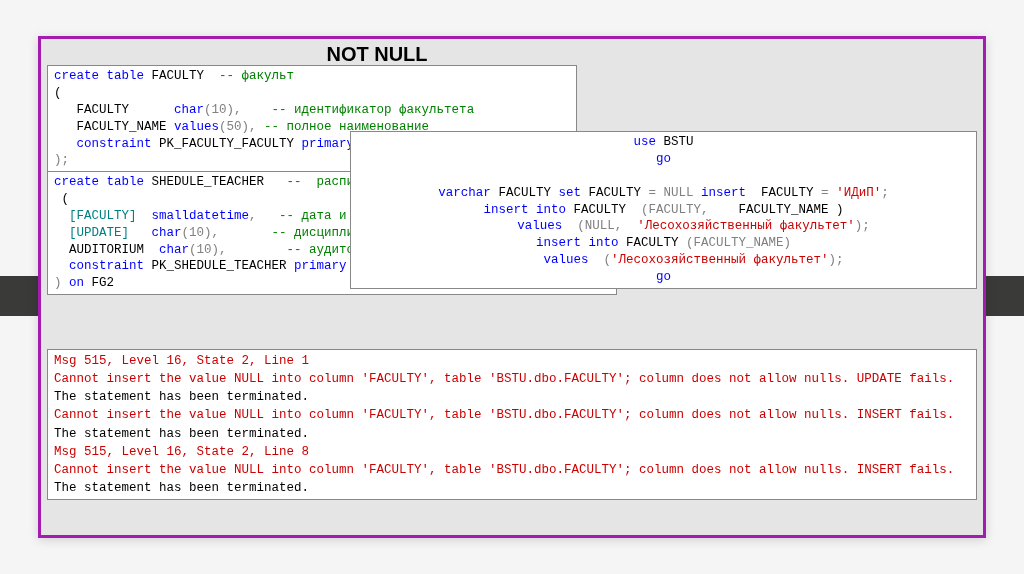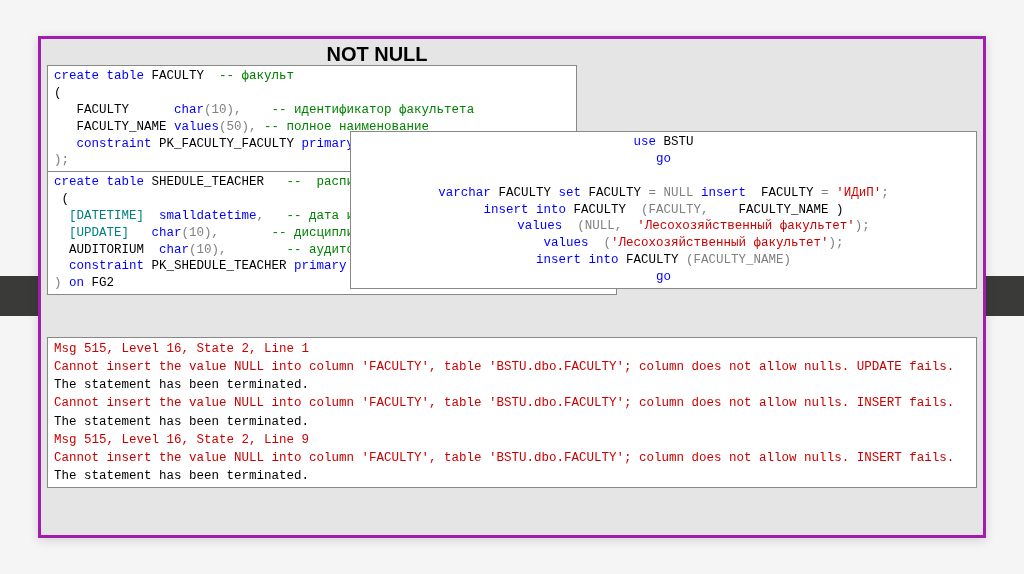"[DATETIME]" span.teal { text: DATETIME -> FACULTY }
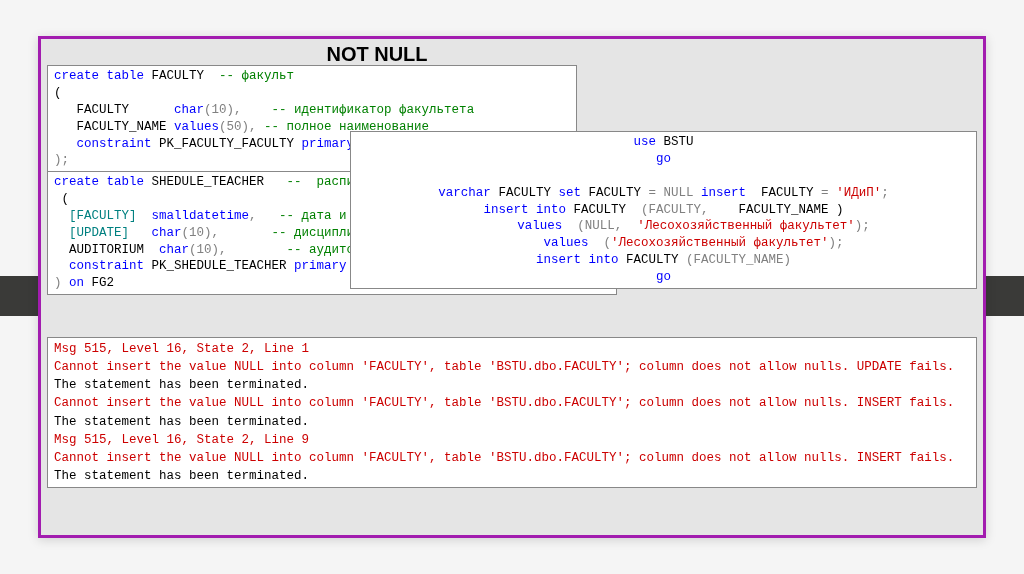"values ('Лесохозяйственный факультет');" pre { order: before "insert into FACULTY (FACULTY_NAME)" -> after "insert into FACULTY (FACULTY_NAME)" }
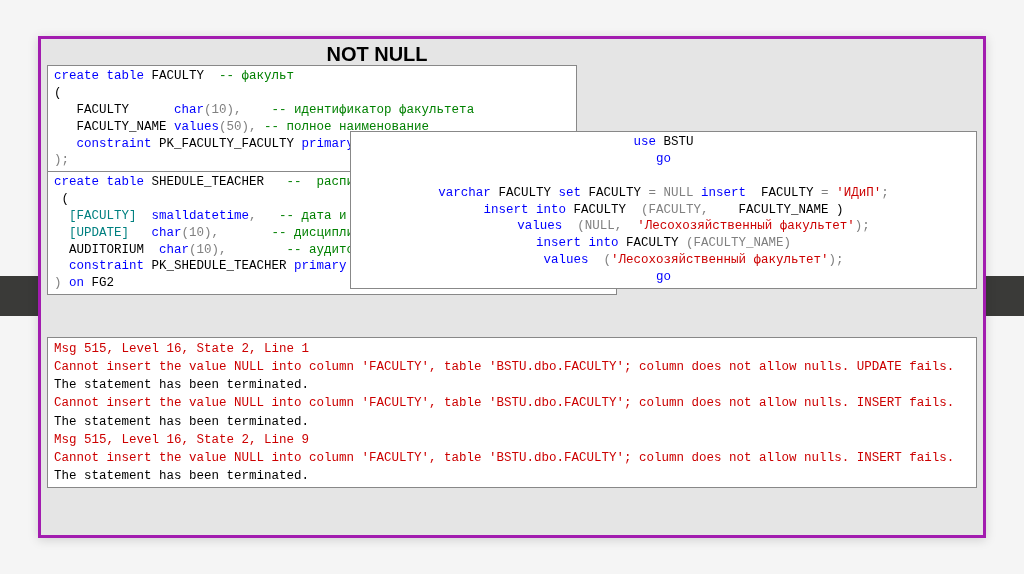"Msg 515, Level 16, State" .errors { top: 298px -> 310px }
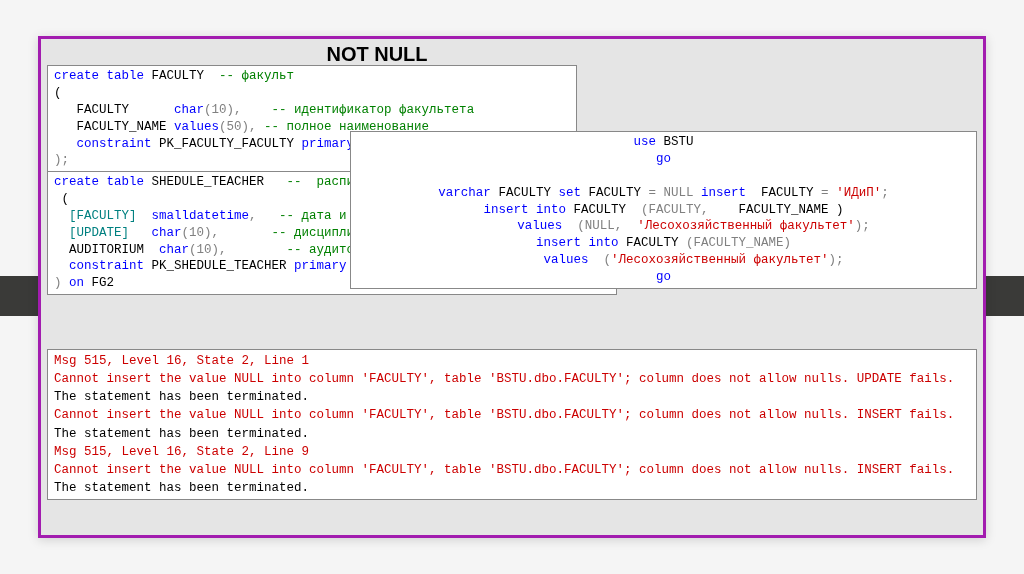"Msg 515, Level 16, State 2, Line 9" pre.err-red { text: 9 -> 8 }
